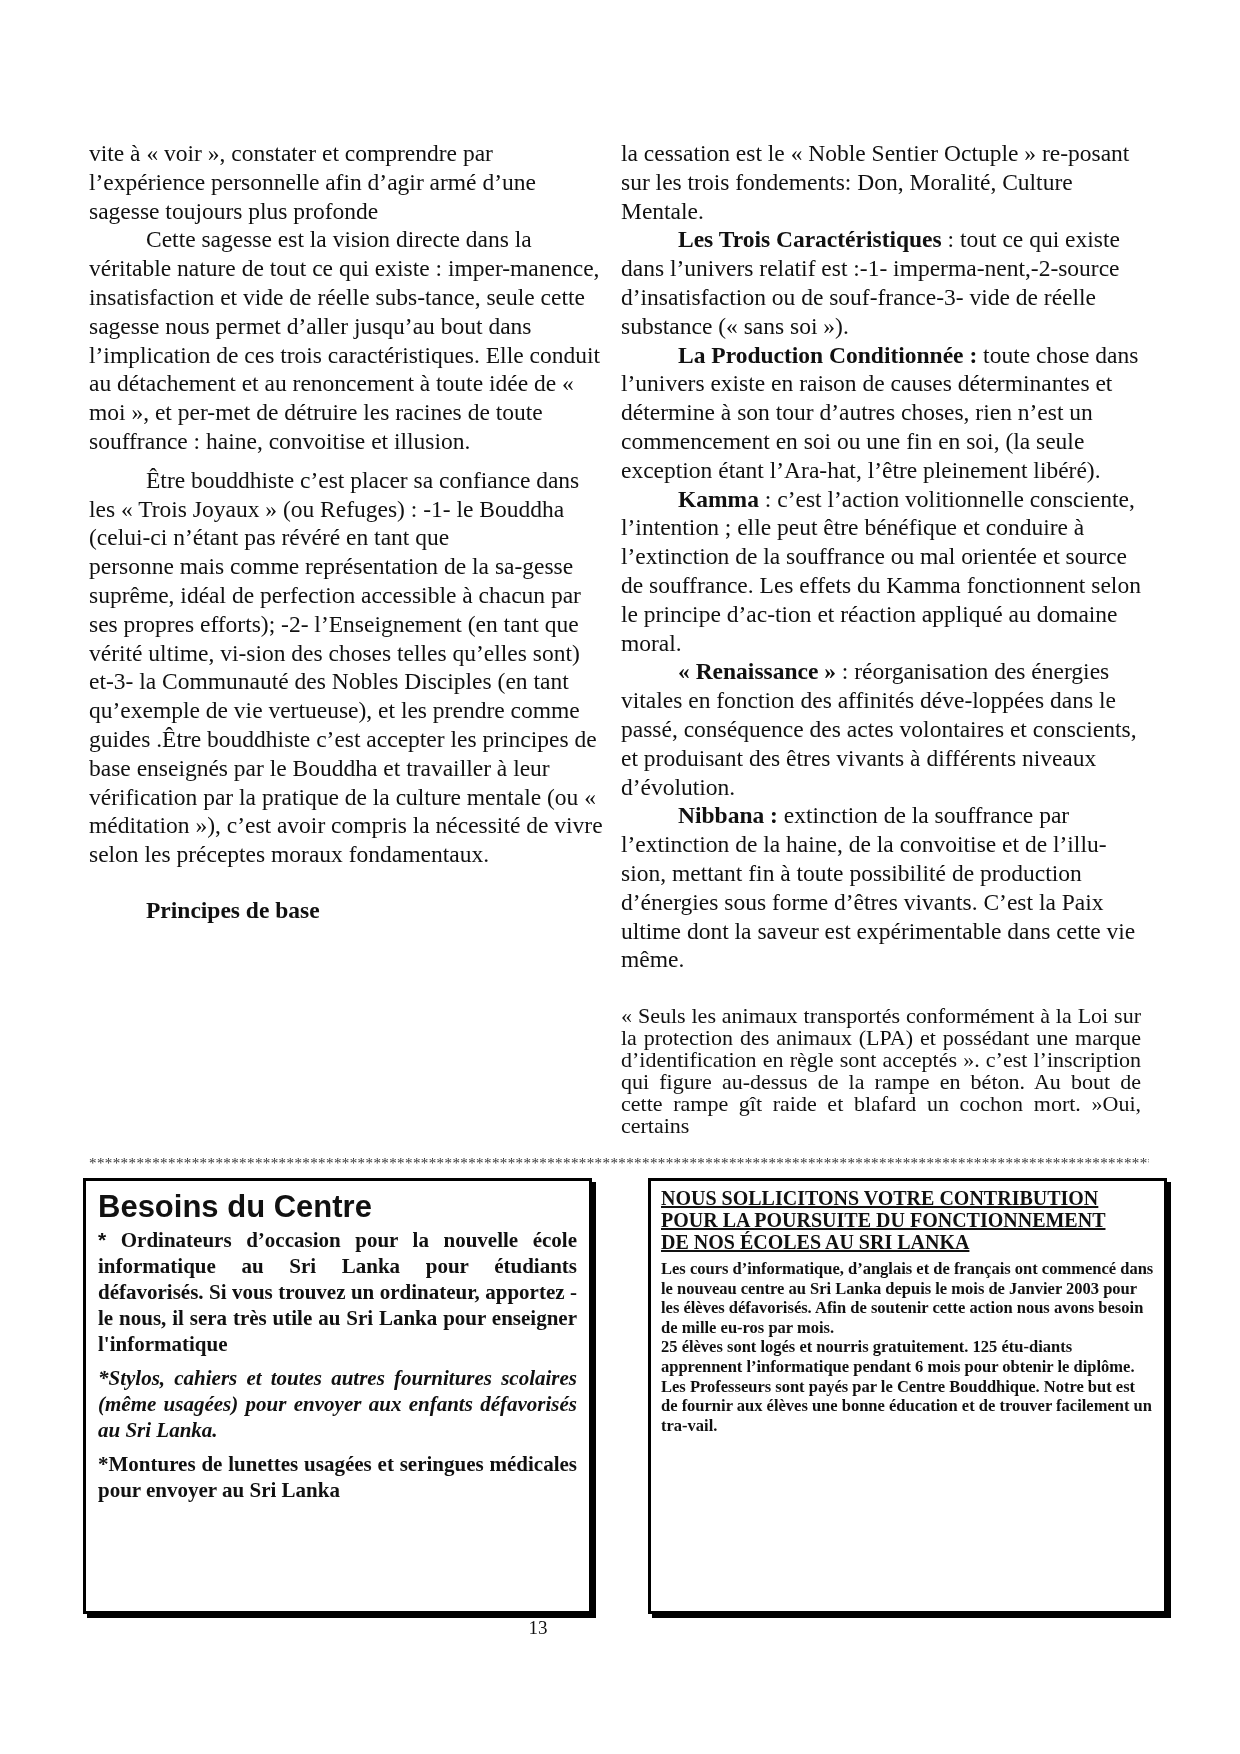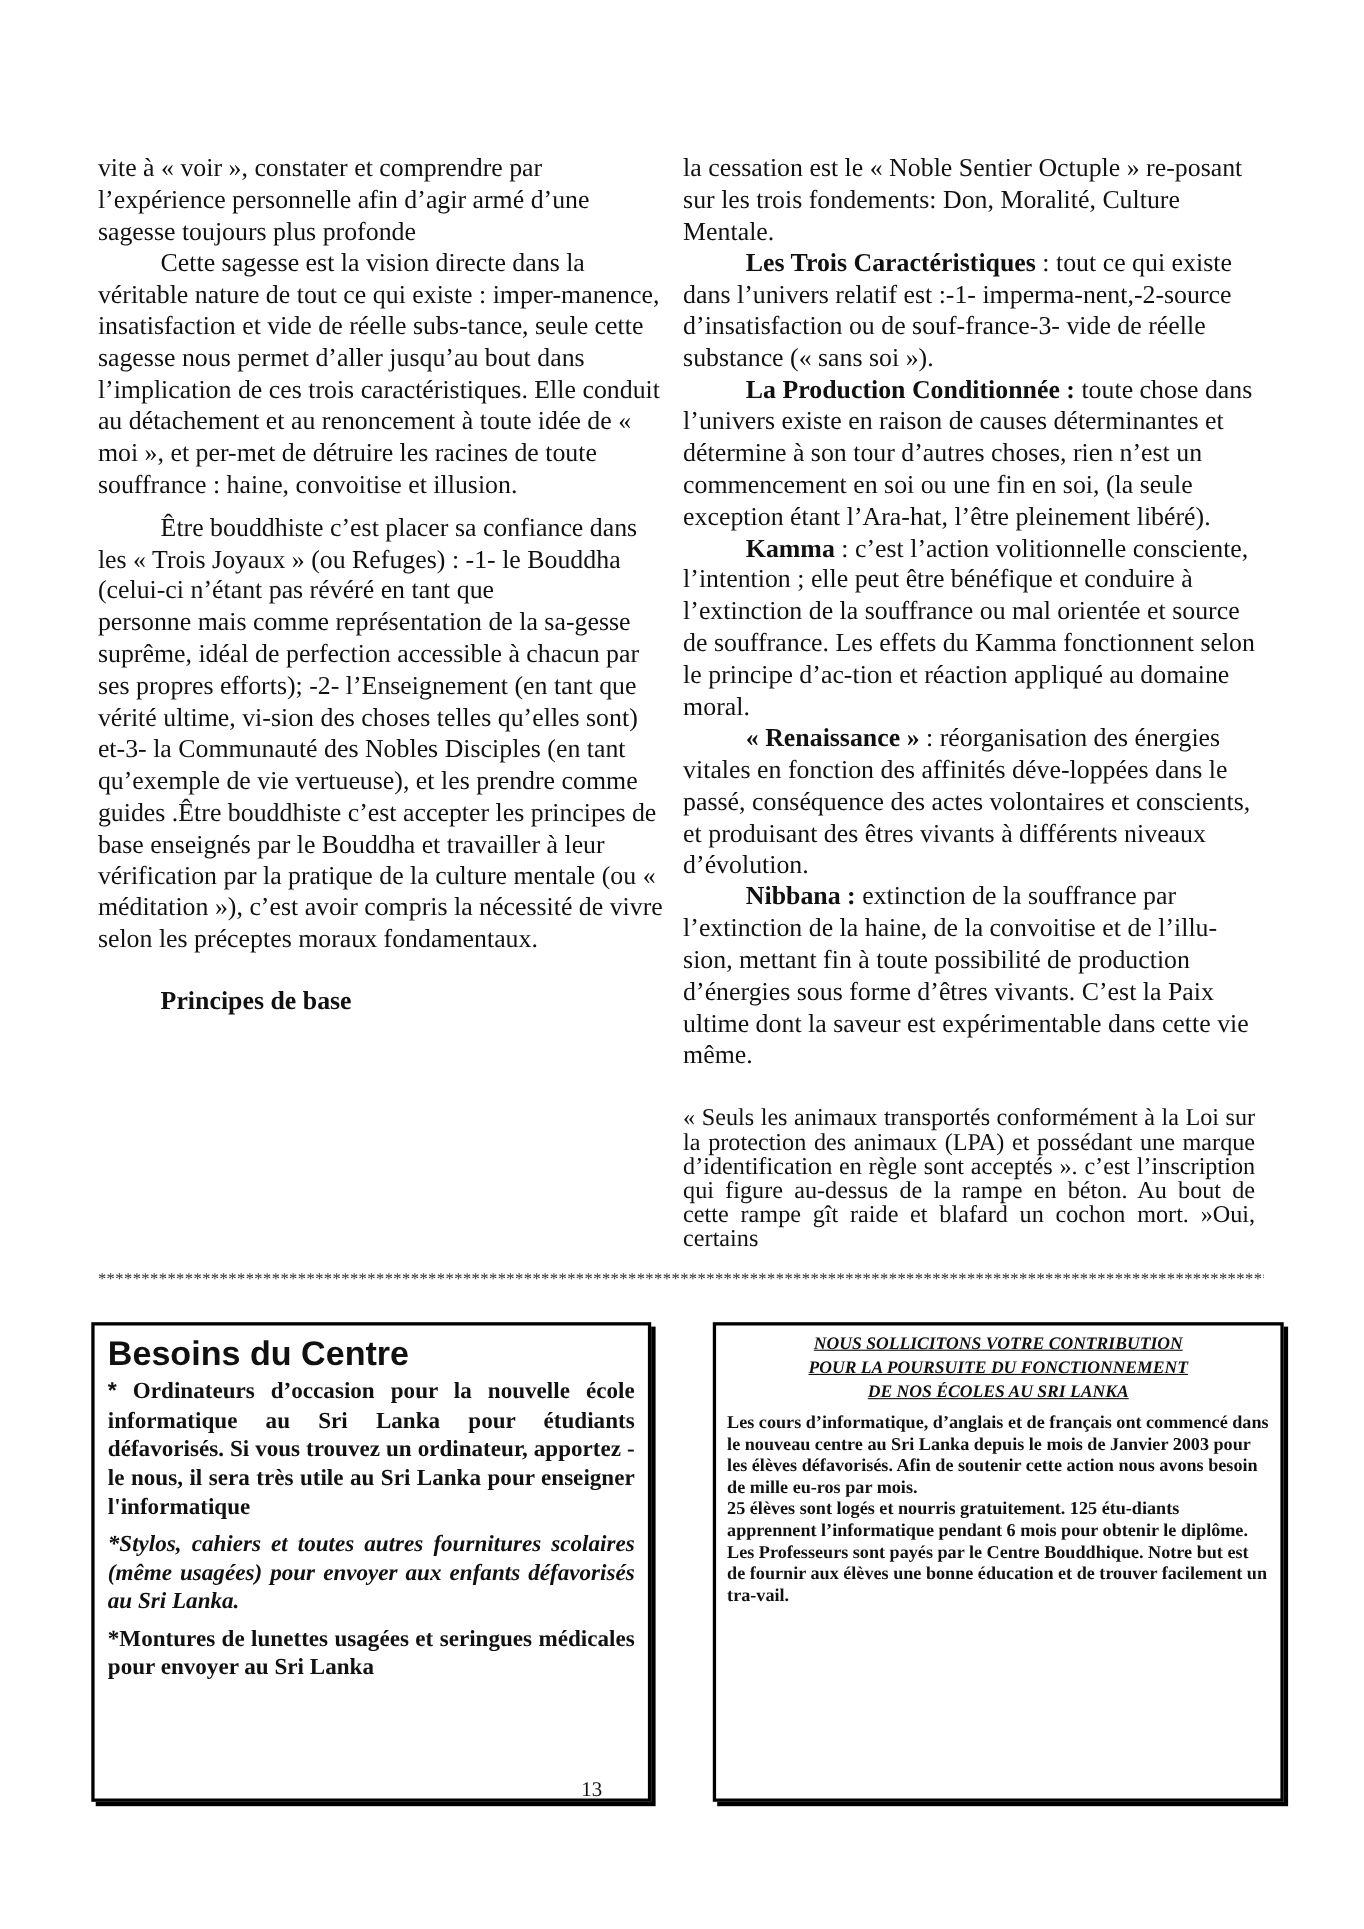"Besoins du Centre" .box { margin-top: 24px -> none }
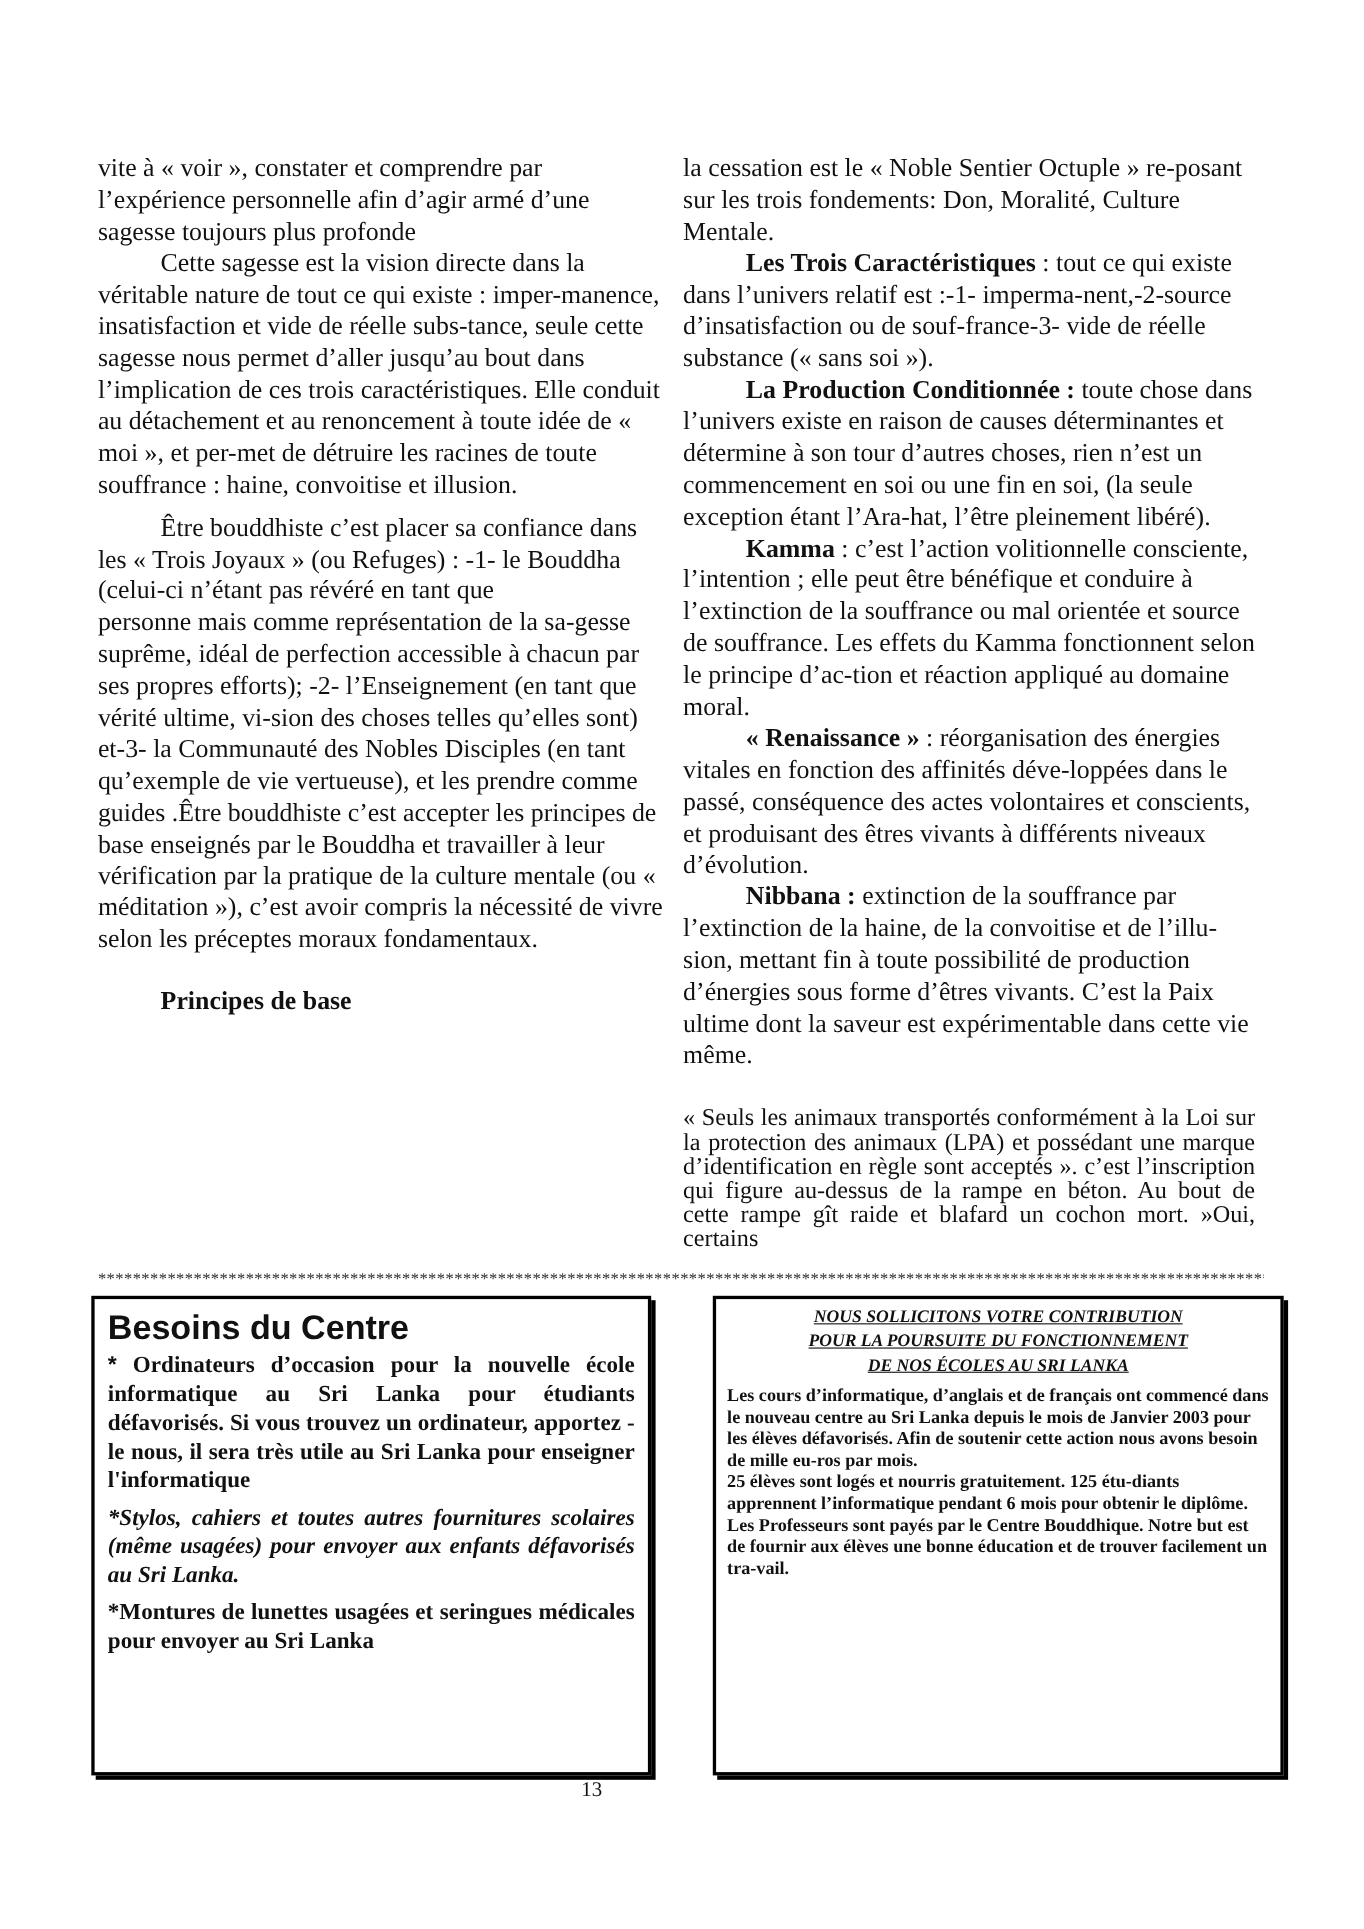"NOUS SOLLICITONS VOTRE CONTRIBUTION" .contrib-title { font-size: 16px -> 20px; font-style: italic -> none; text-align: center -> none }
